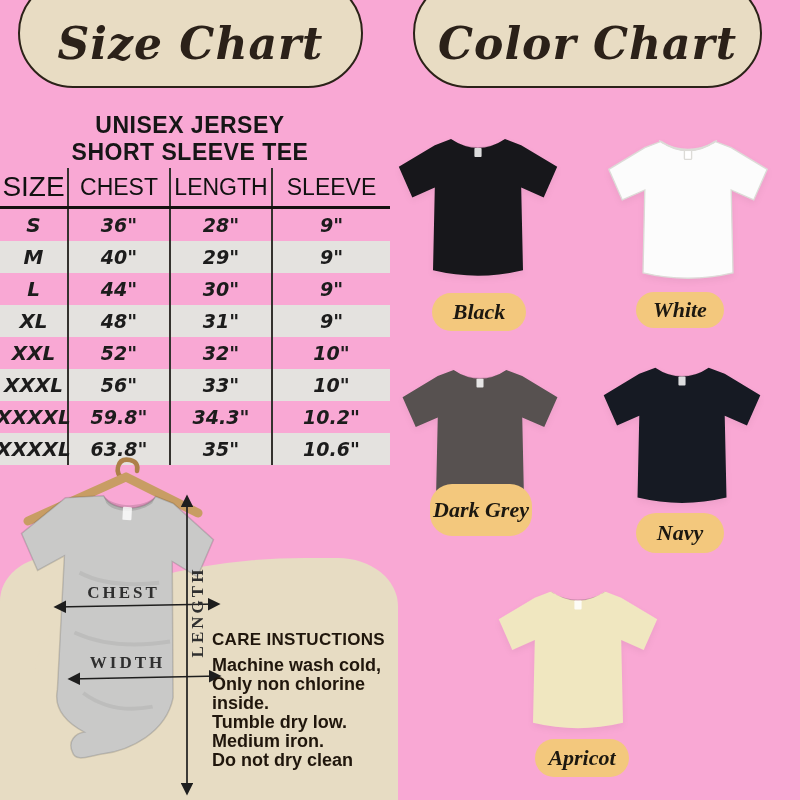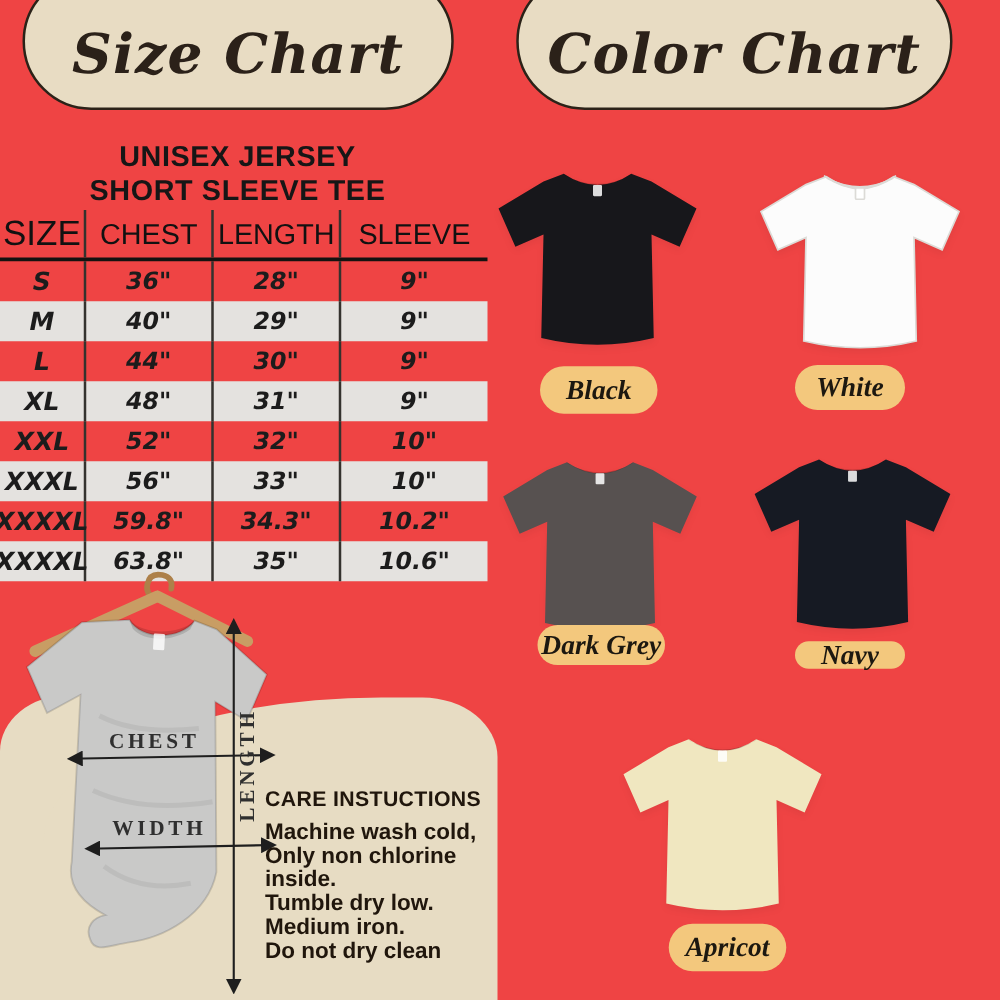"Size Chart" .canvas { background: #ef4444 -> #f9a8d4 }
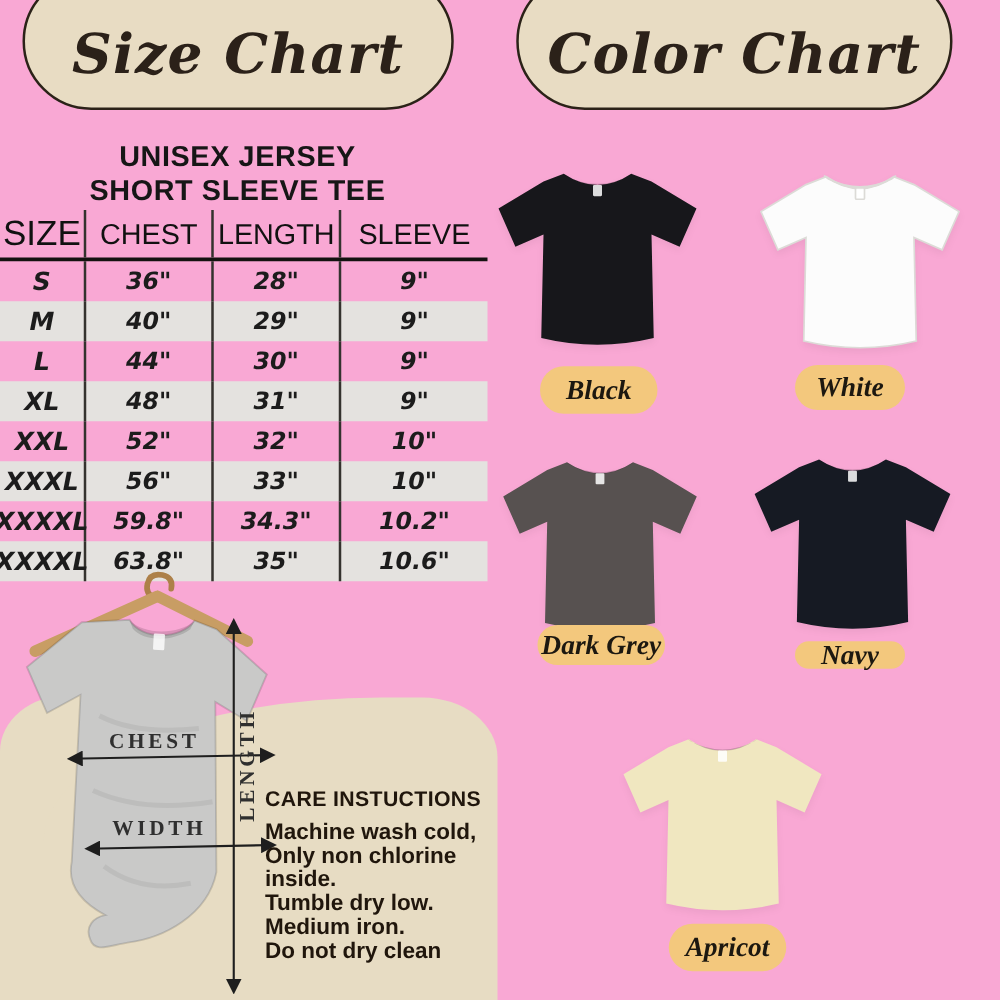"Dark Grey" div.color-pill { height: 32px -> 52px; top: 500px -> 484px }
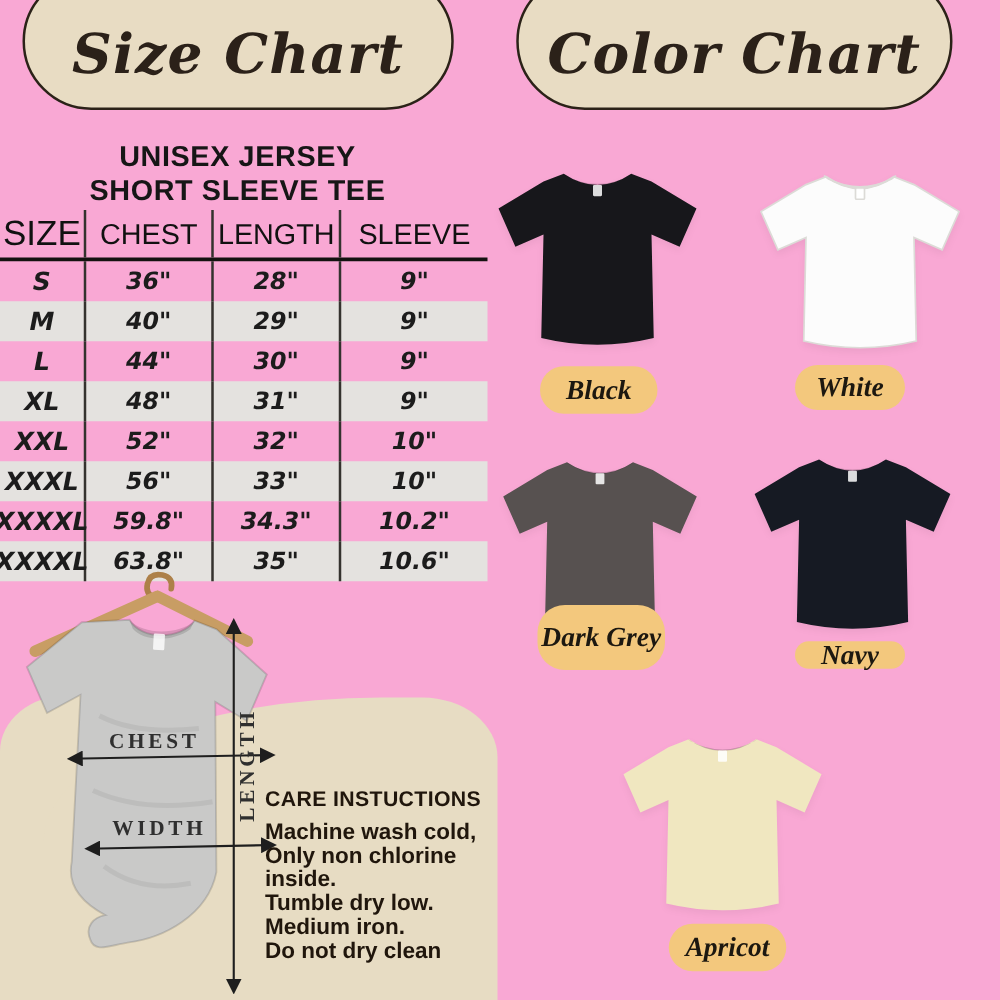"Navy" div.color-pill { height: 22px -> 40px }
